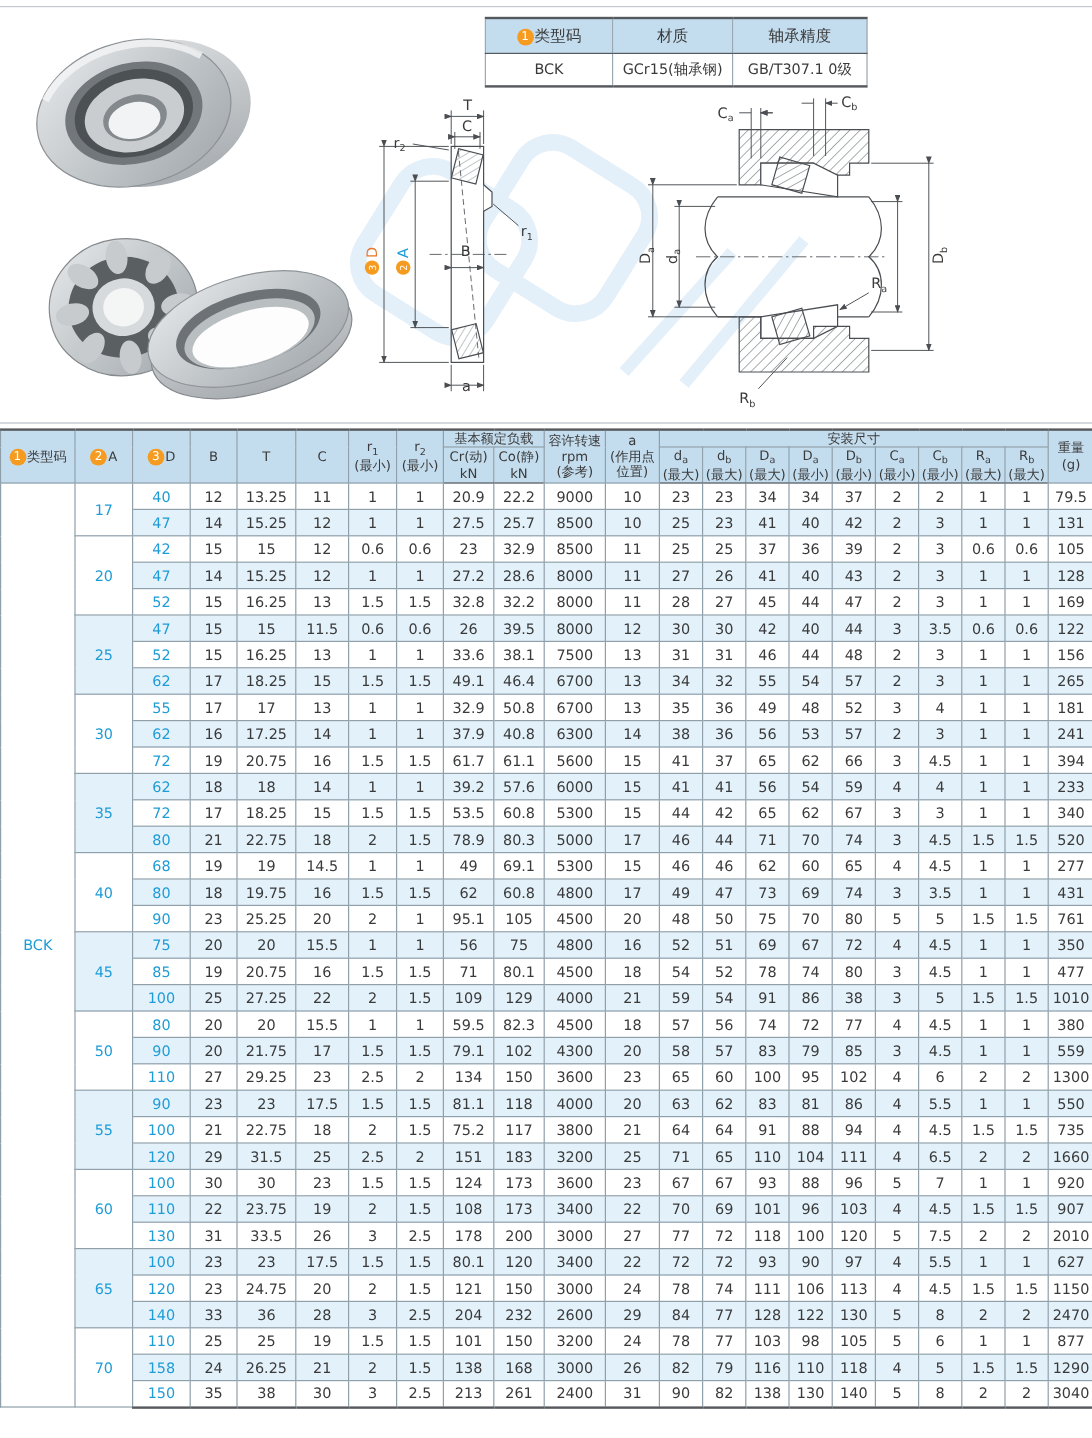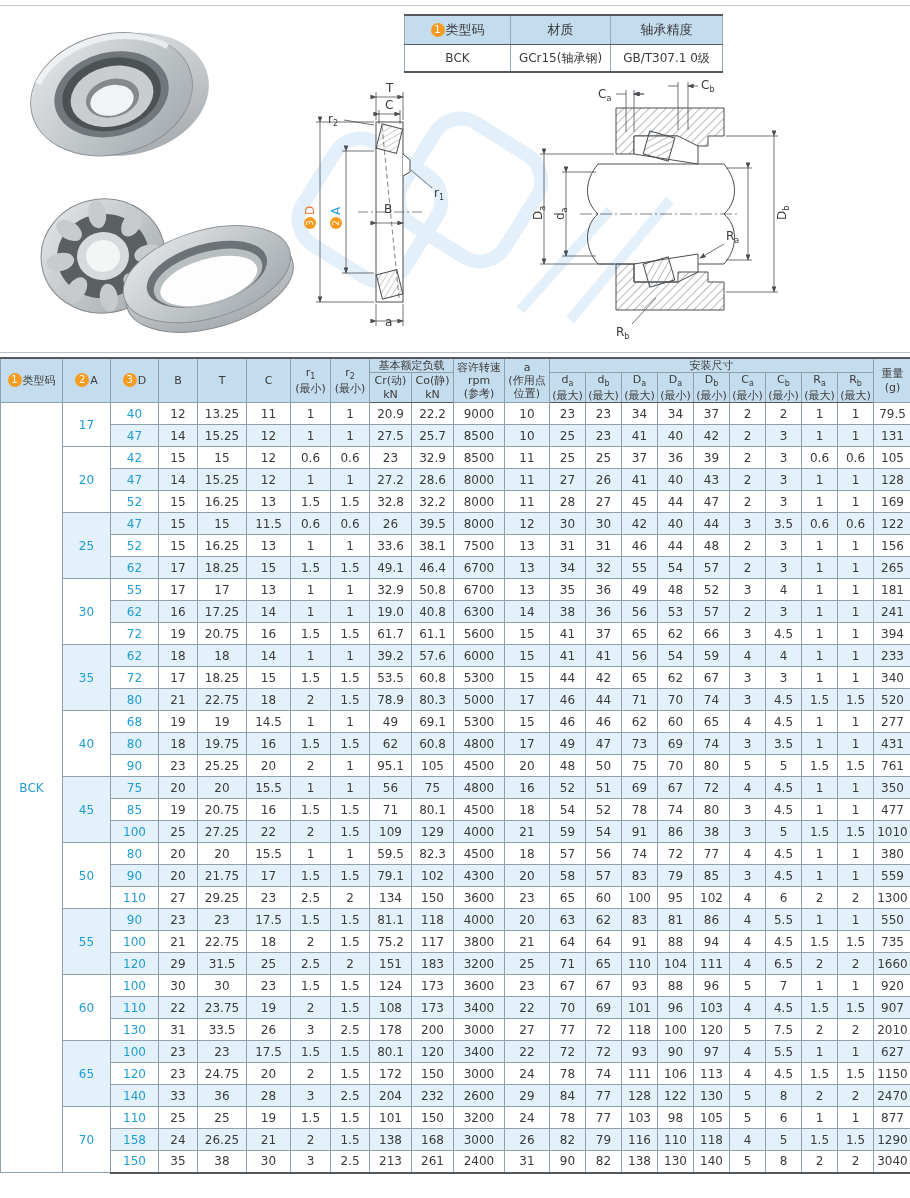"19.0" td { text: 19.0 -> 37.9 }
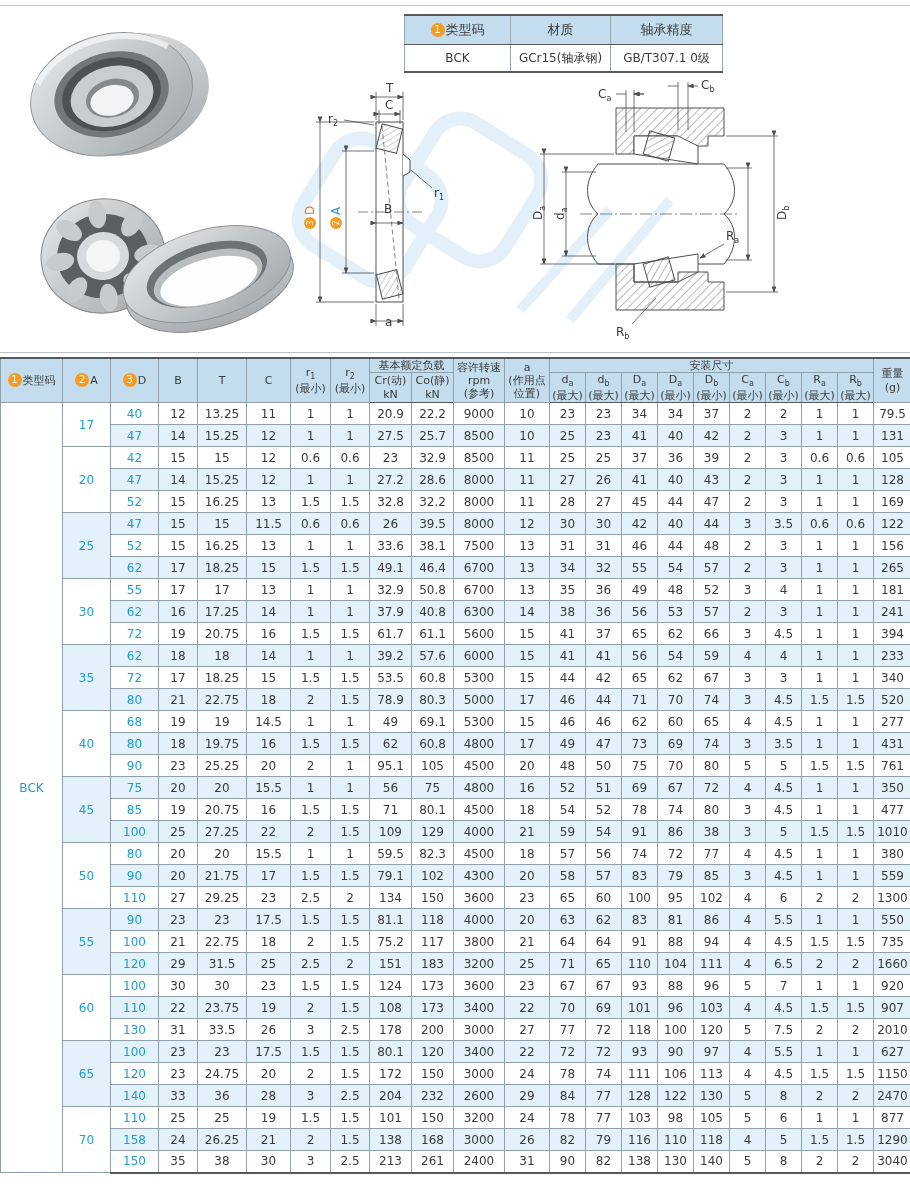"172" td { text: 172 -> 121 }
